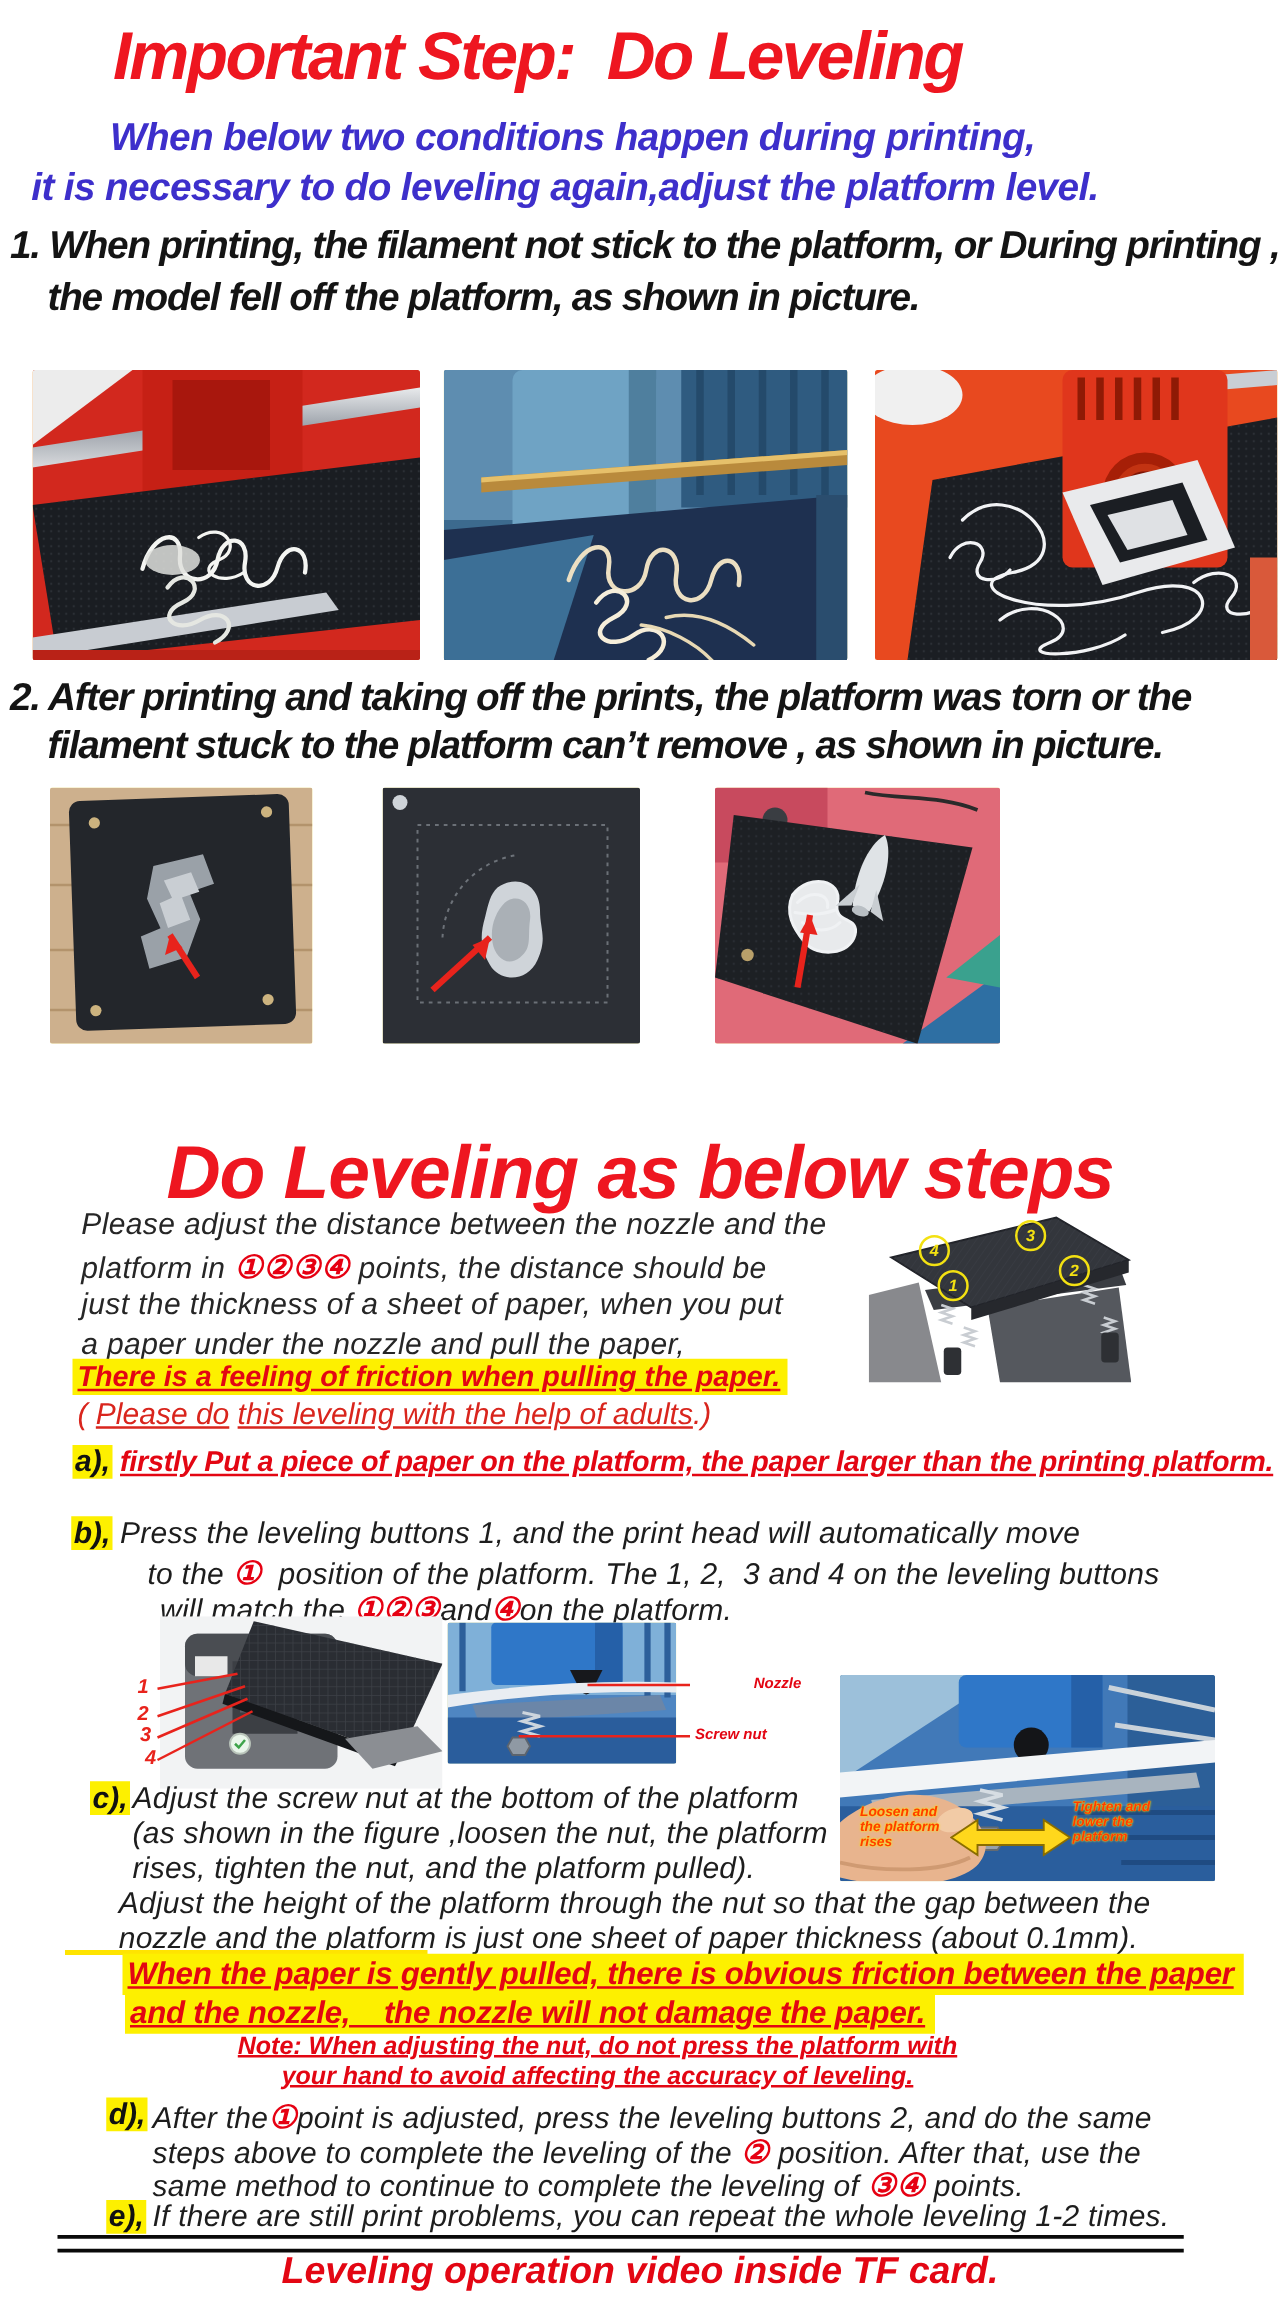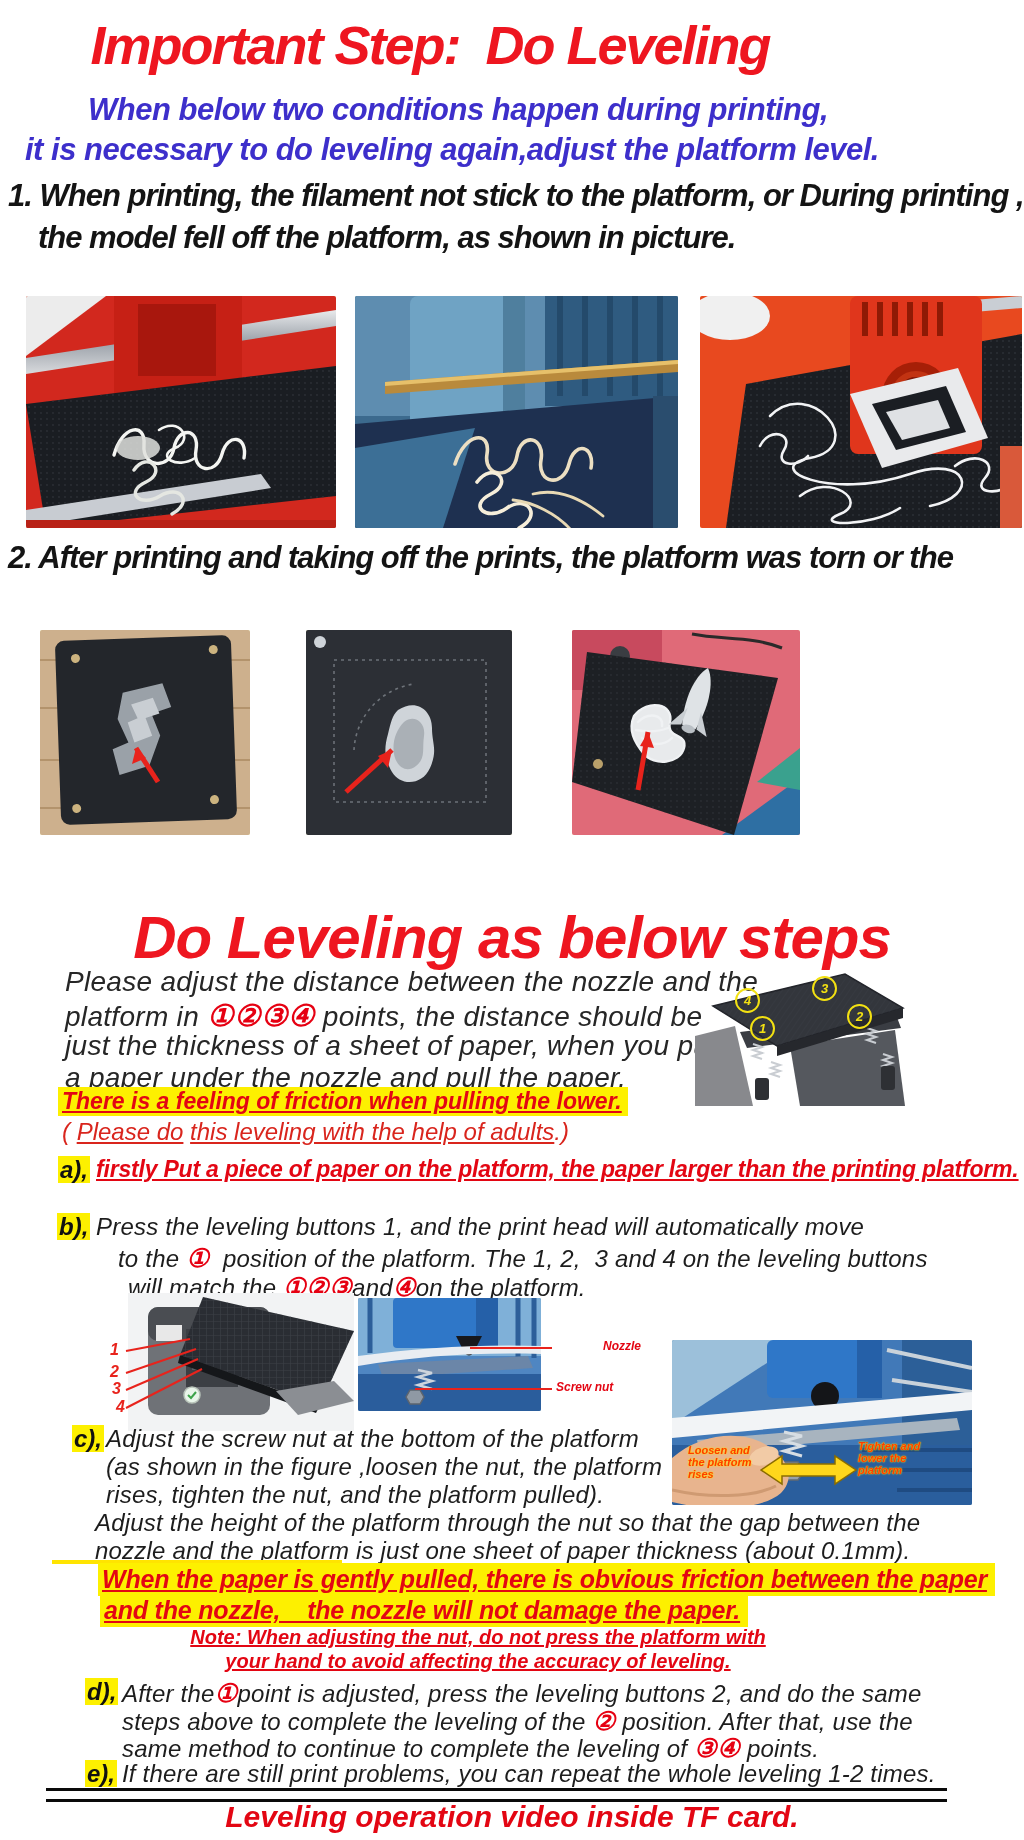"filament stuck to the platform" div.abs { html: none -> <div>filament stuck to the platform can’t remove , as shown in picture.</div> }
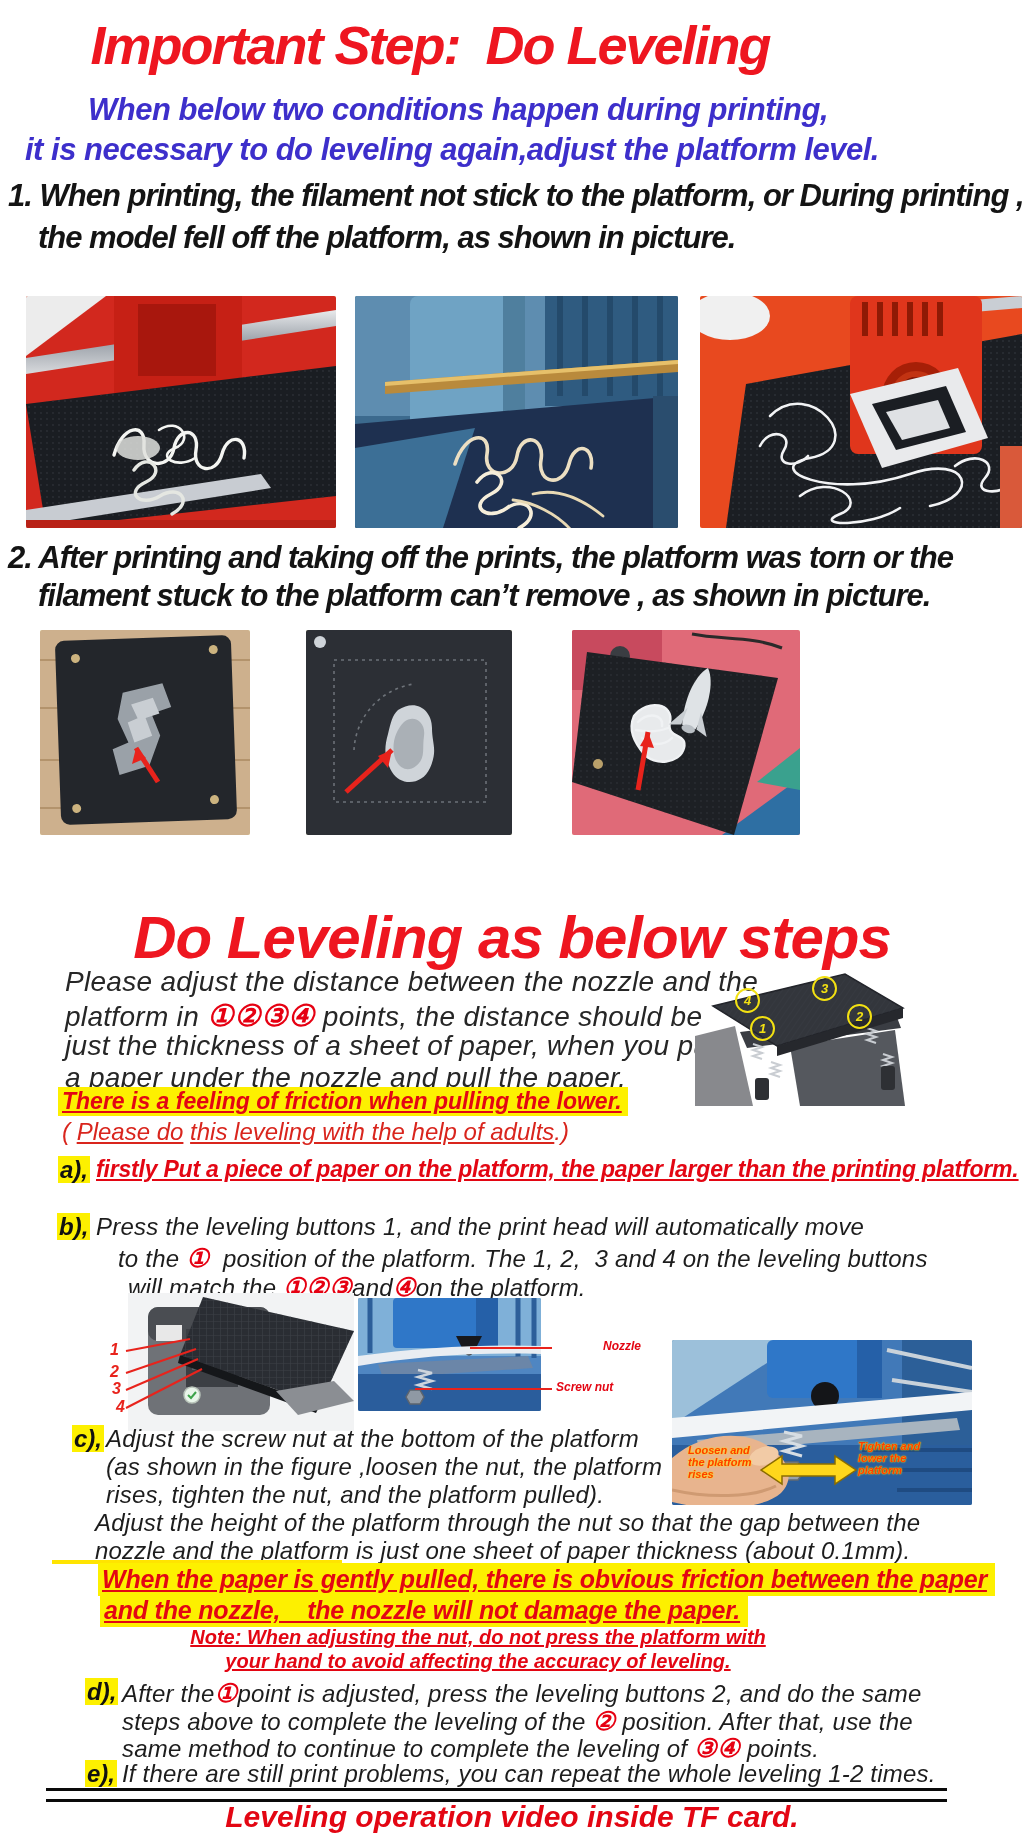"Please adjust the distance between" .intro { font-size: 28px -> 24px }
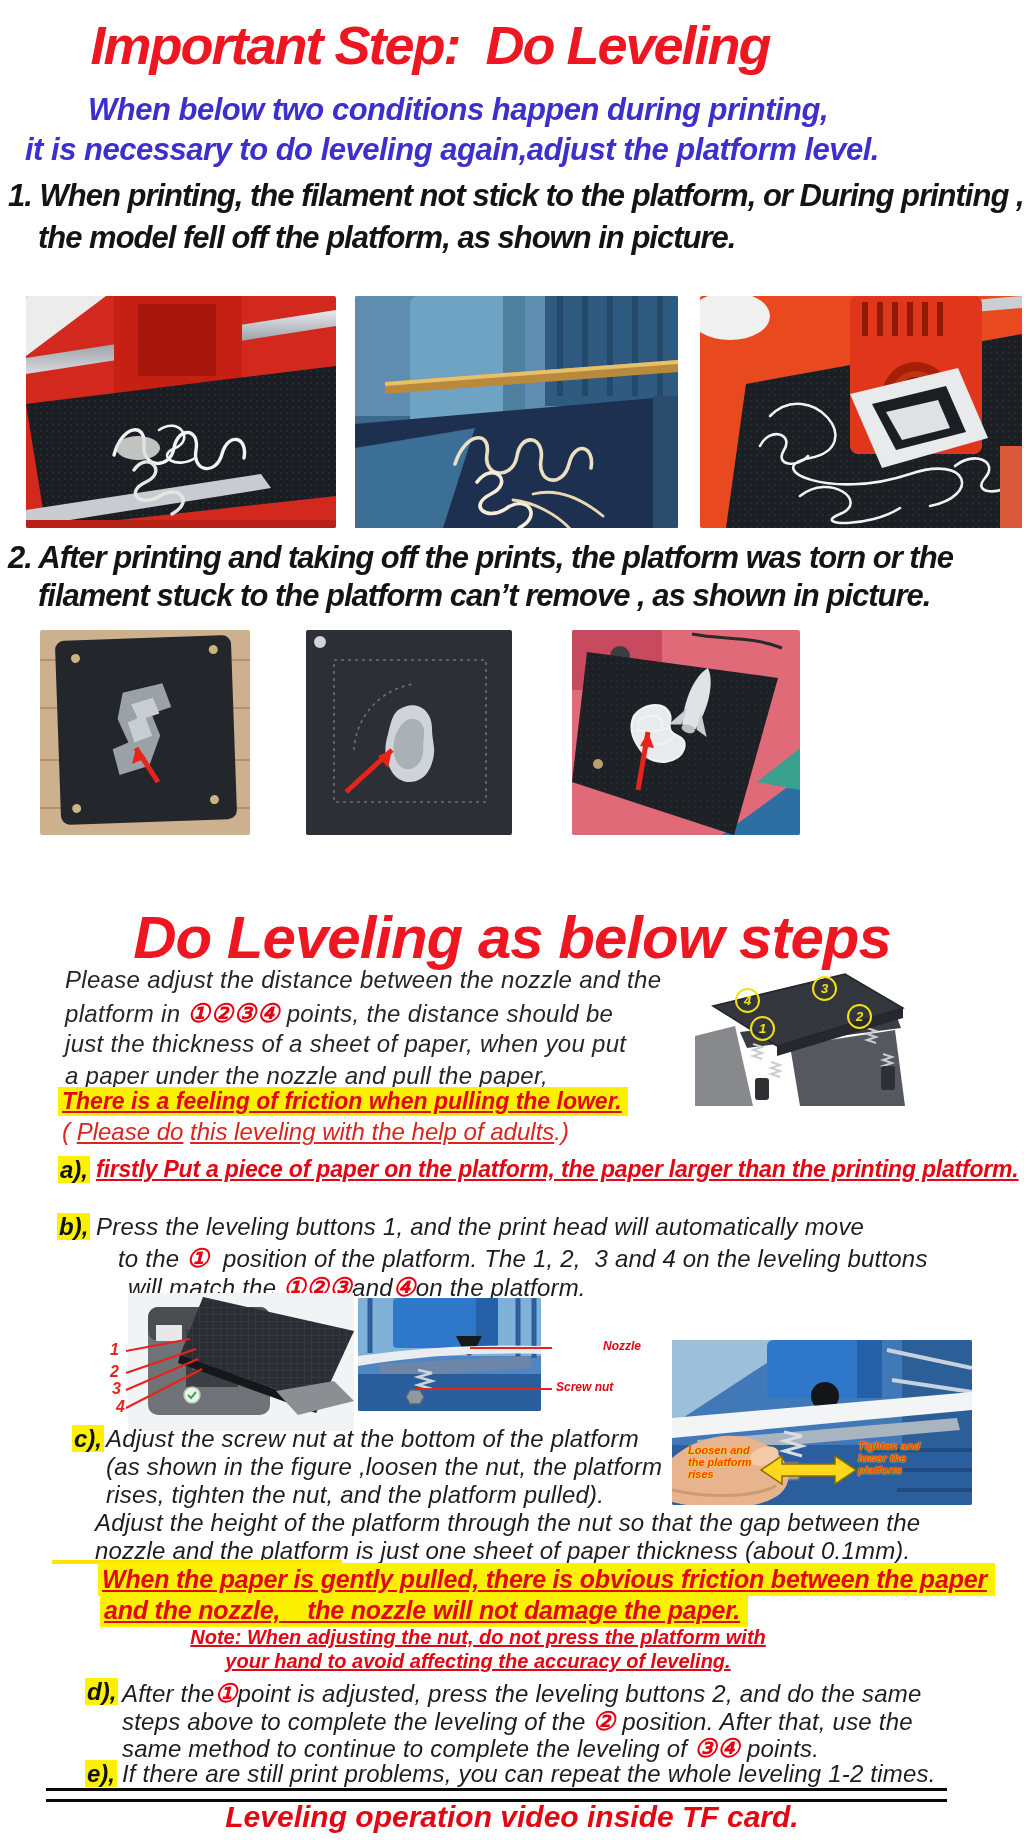"There is a feeling of" span.hlred { text: lower -> paper }
